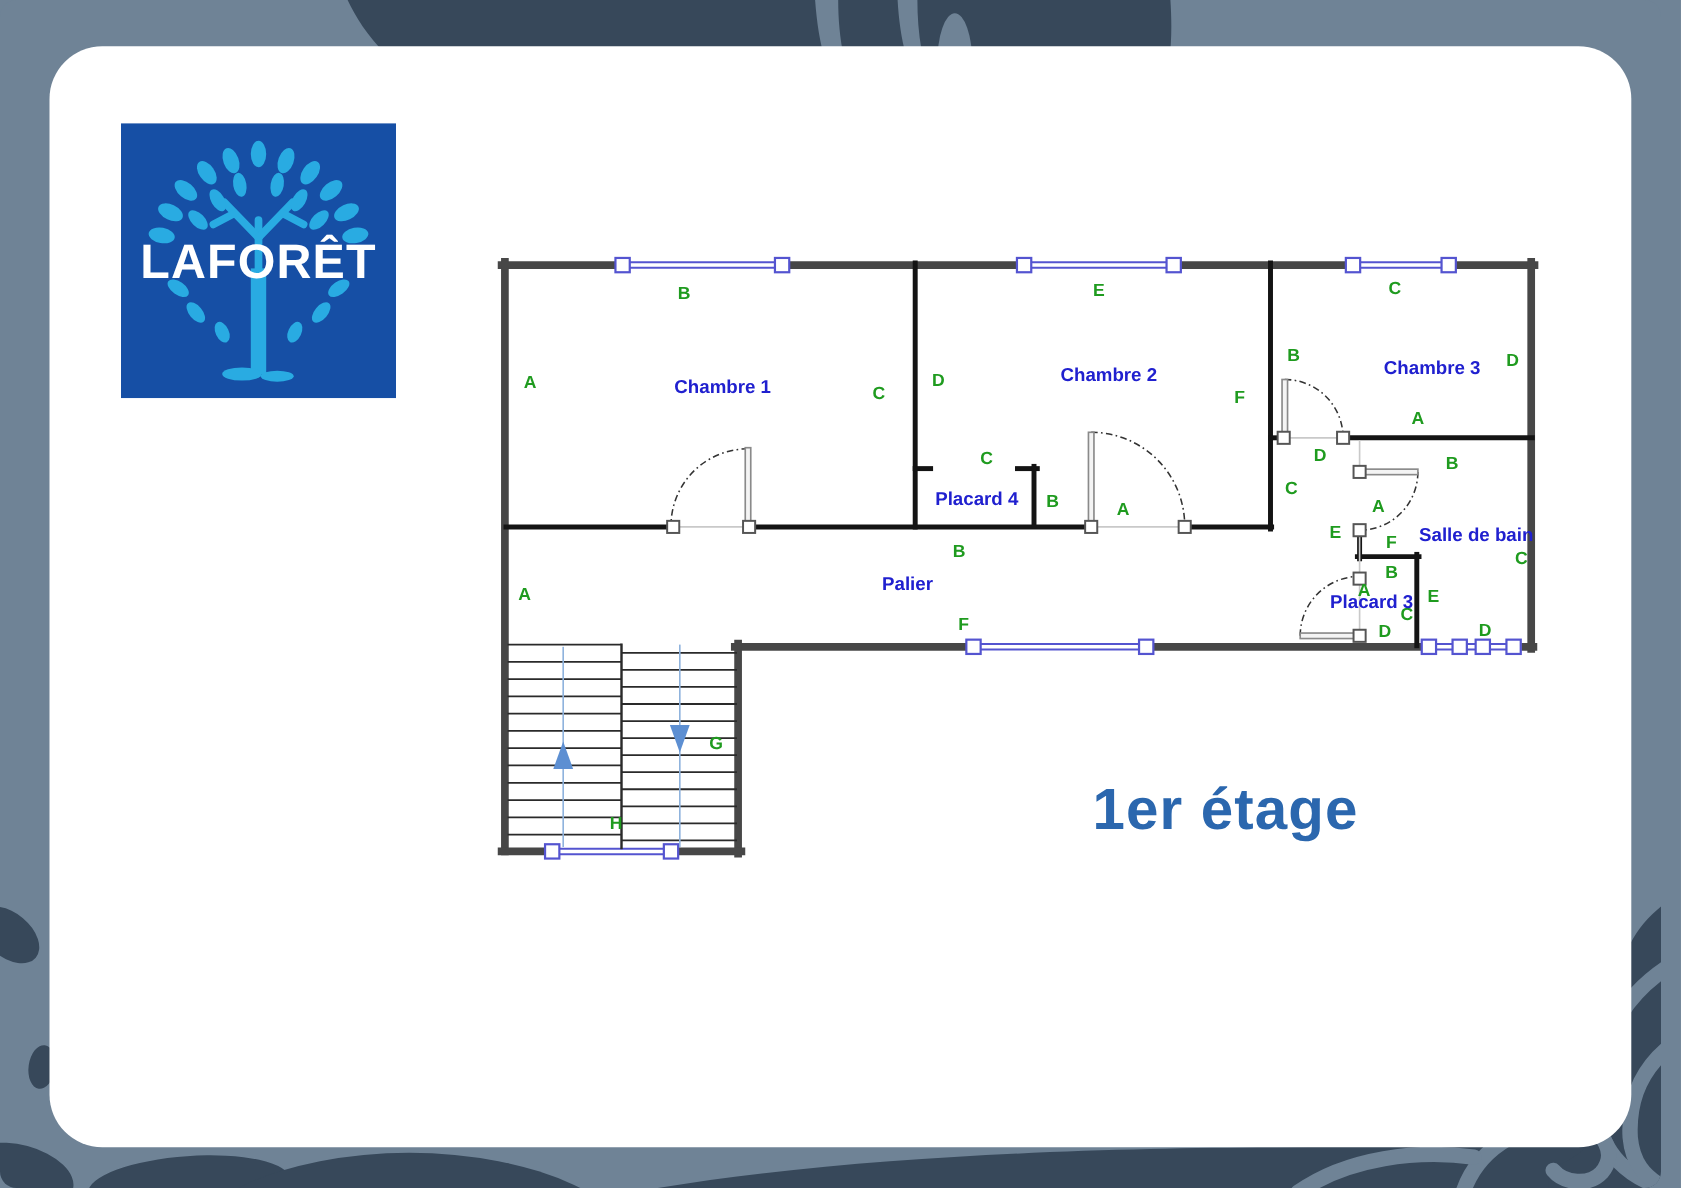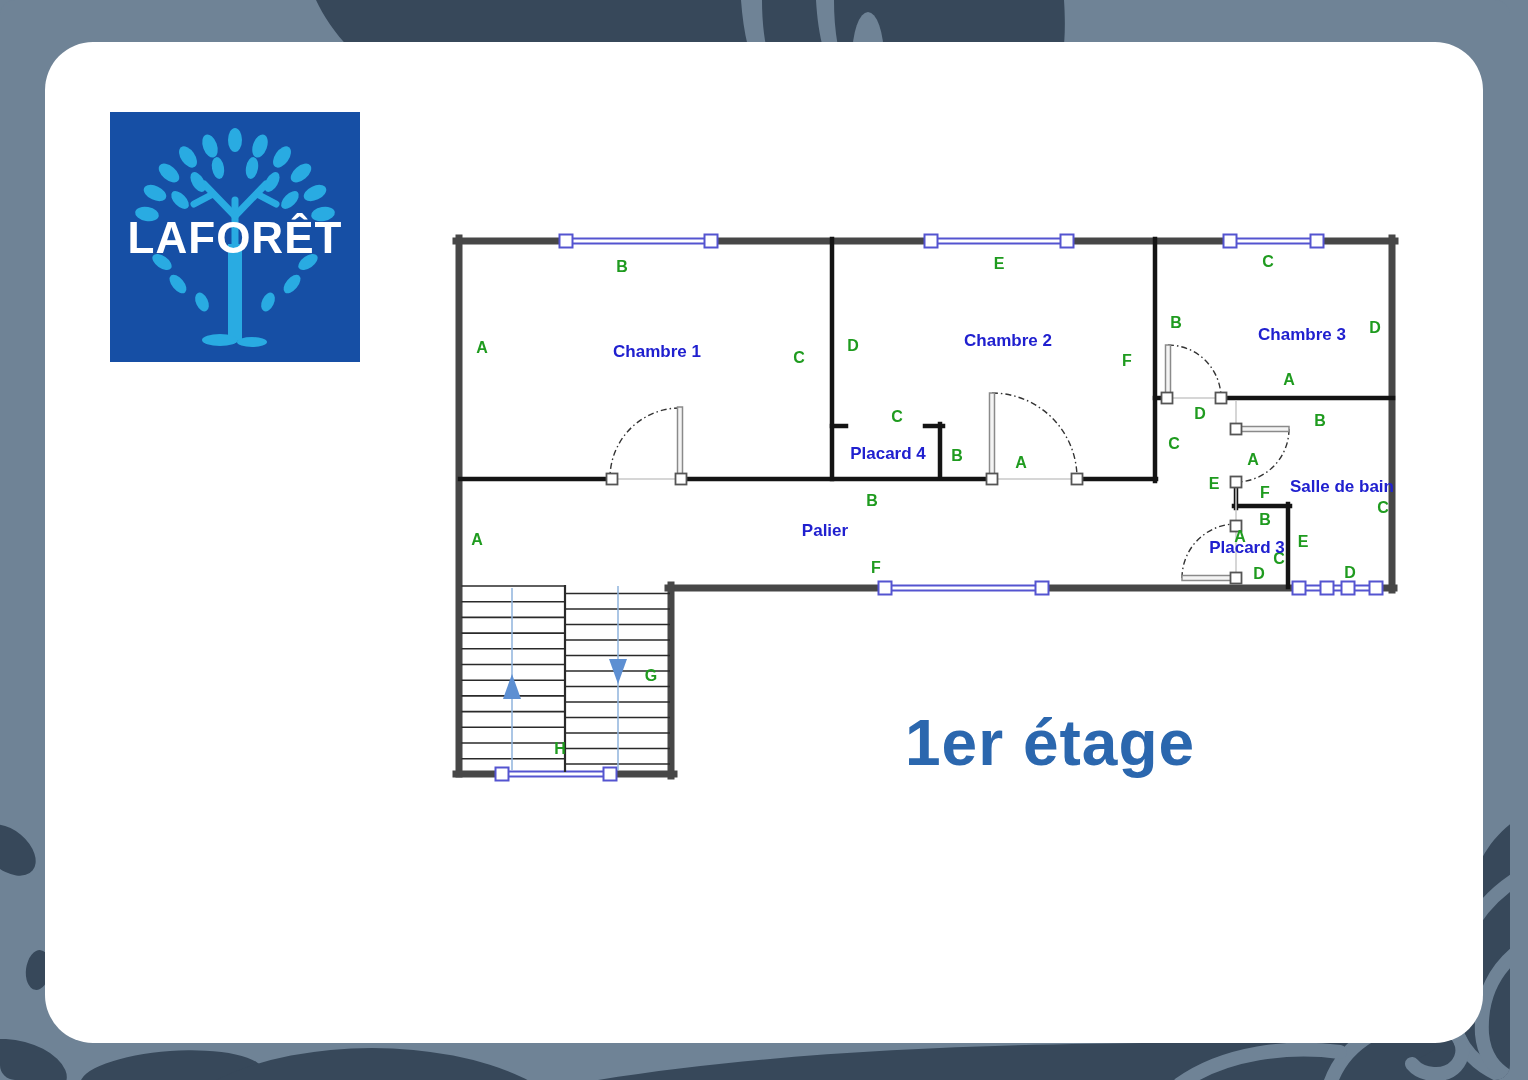"1er étage" .floor-title { font-size: 64px -> 53px; text-align: left -> right }
